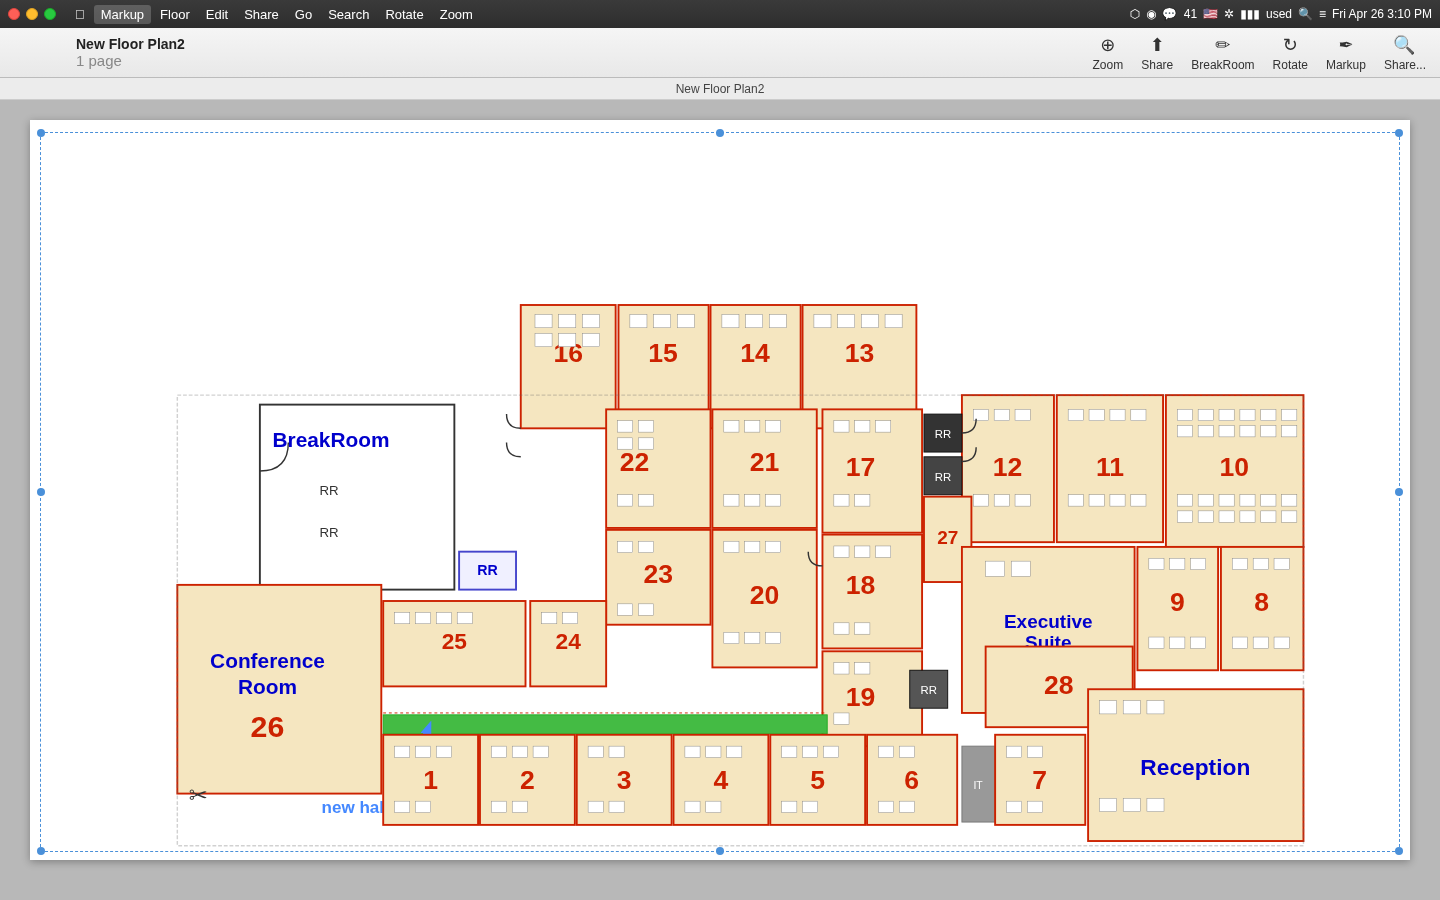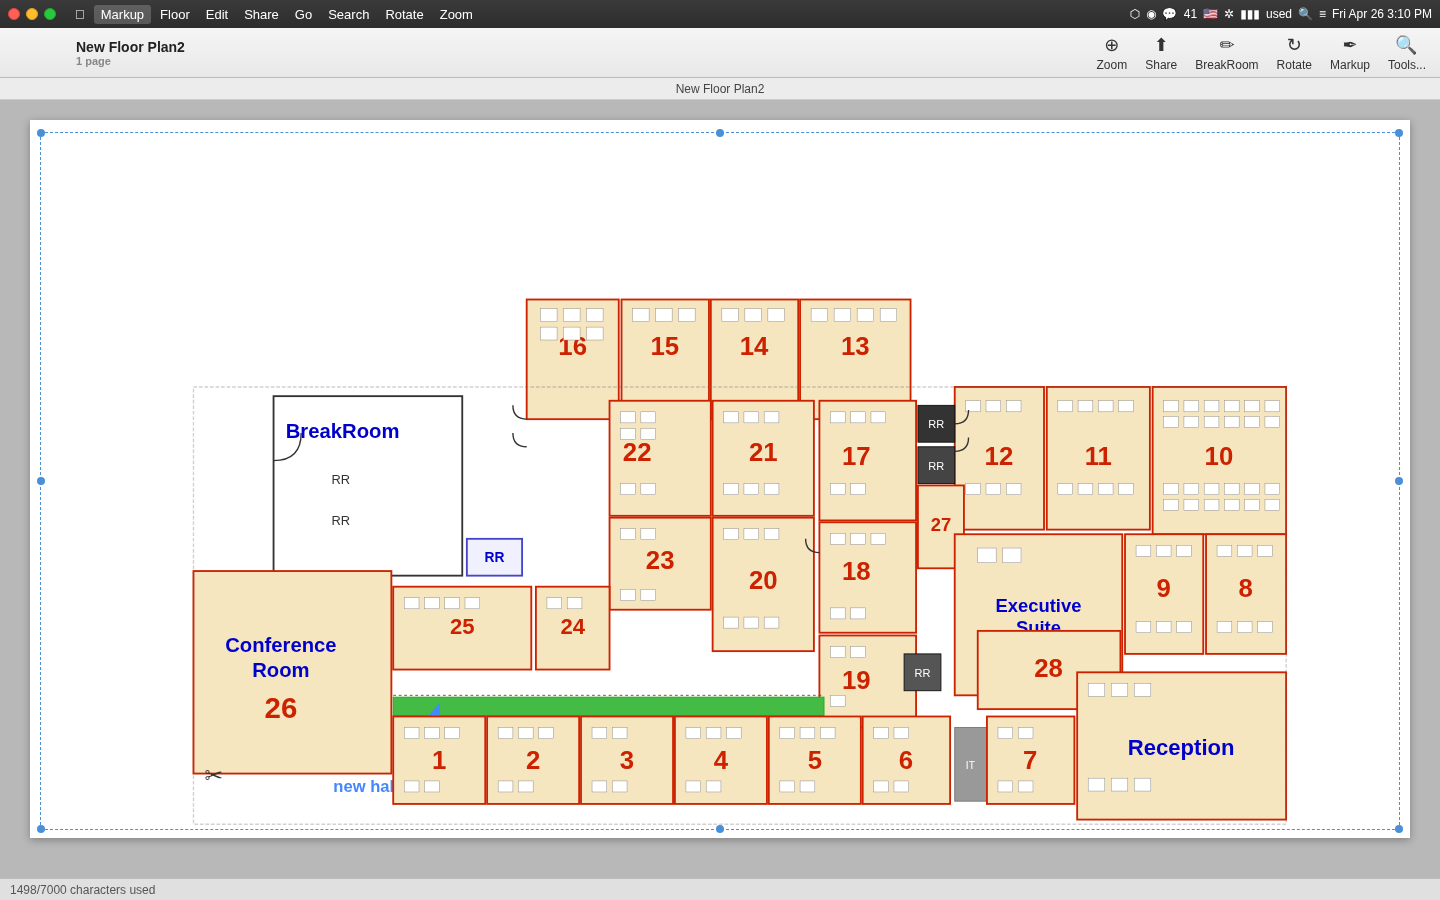"1 page" .doc-subtitle { font-size: 11px -> 15px; font-weight: bold -> none }
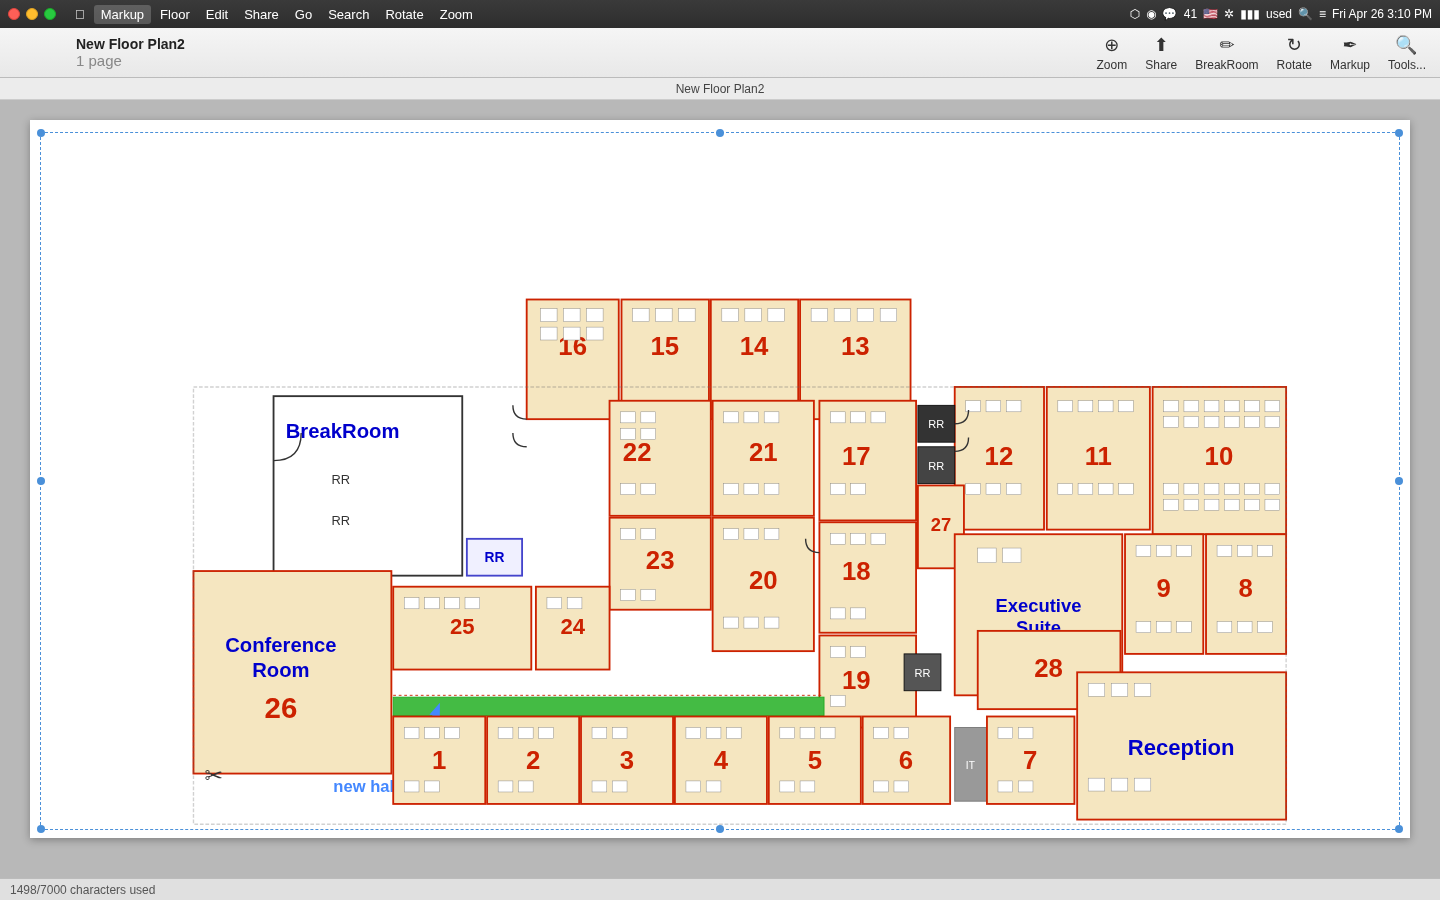"Tools..." span { text: Tools -> Share }
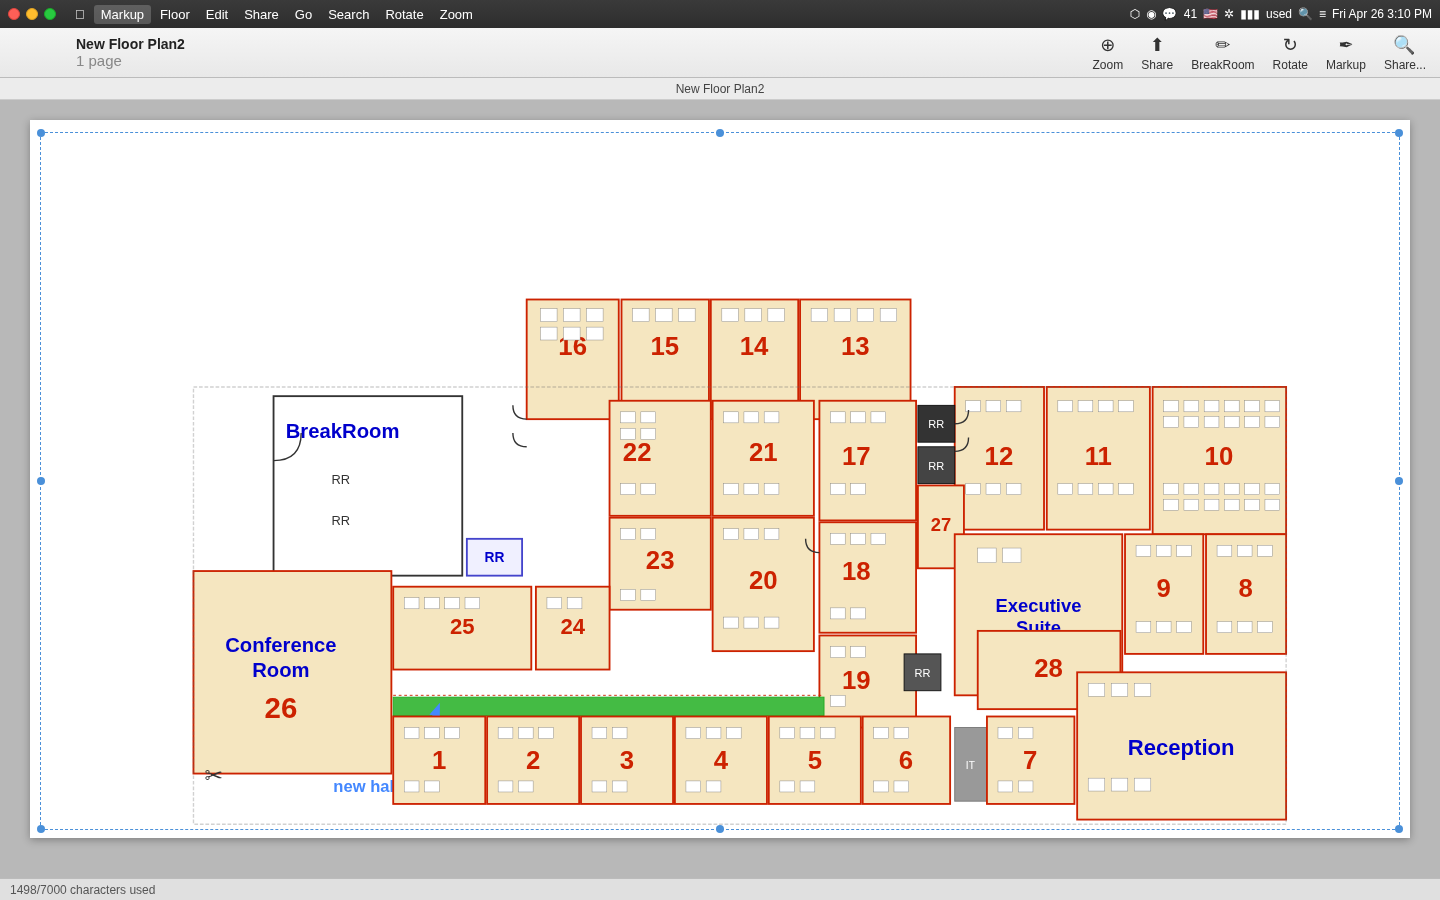"1498/7000 characters used" div.status-bar { html: <div> <span>1498/7000 characters used</span> </div> -> none }
